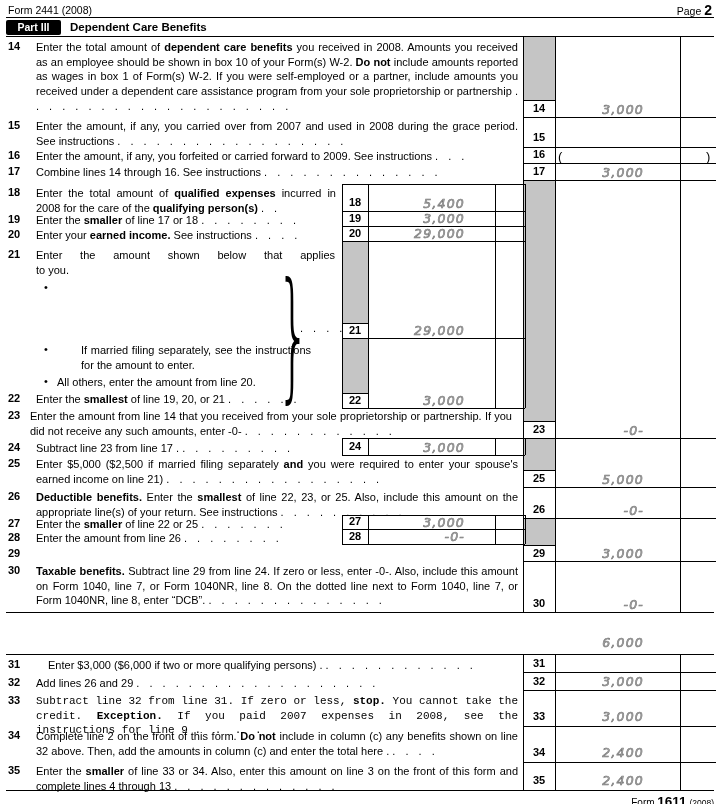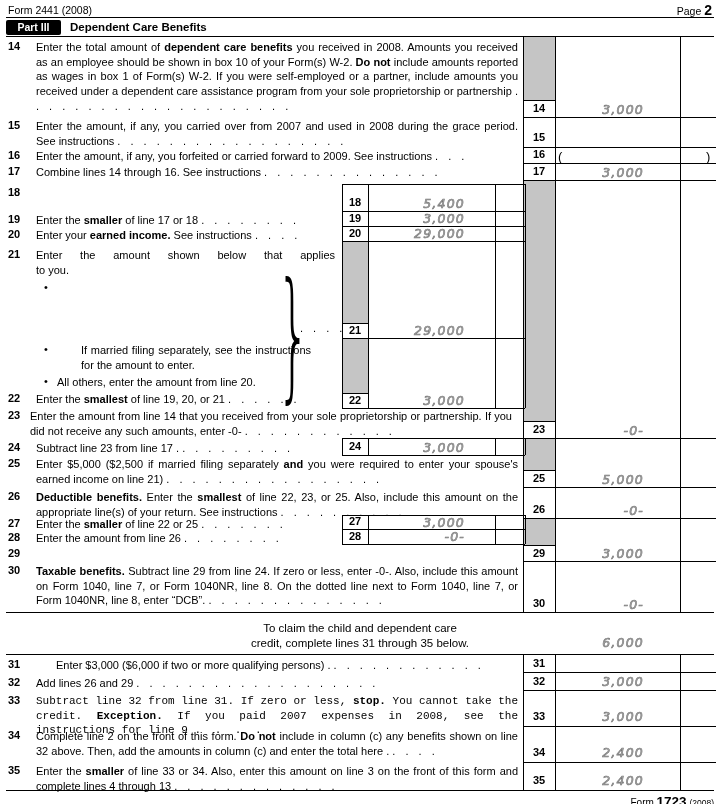"Enter the total amount of qualified" div.txt { html: none -> <div><span><span>Enter the total amount of </span><b>qualified expenses</b><span> incurred in 2008 for the care of the </span><b>qualifying person(s)</b></span> <span>. .</span></div> }
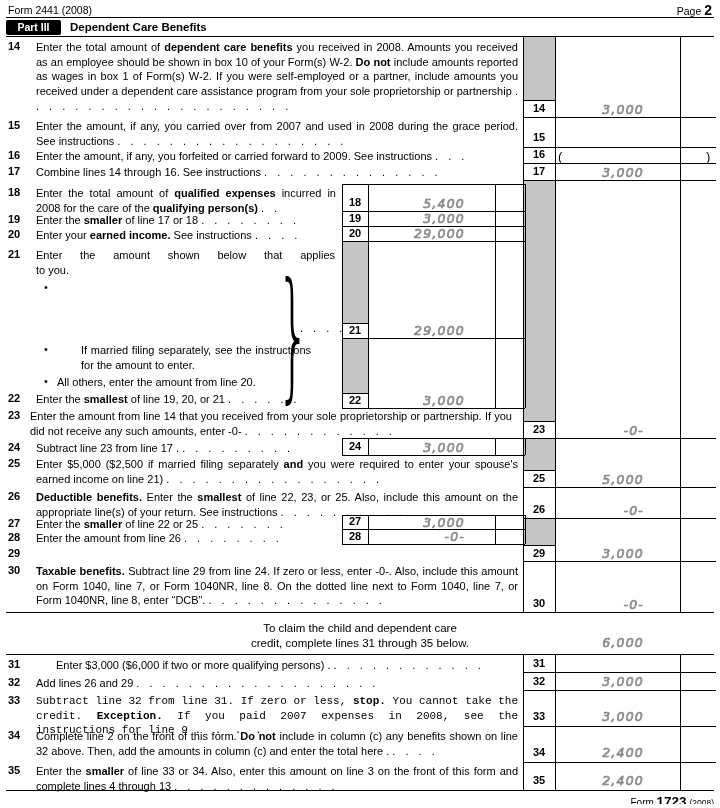"To claim the child and" div.abs { html: <div> <div>To claim the child and dependent care</div> <div>credit, complete lines 31 through 35 below.</div> </div> -> none }
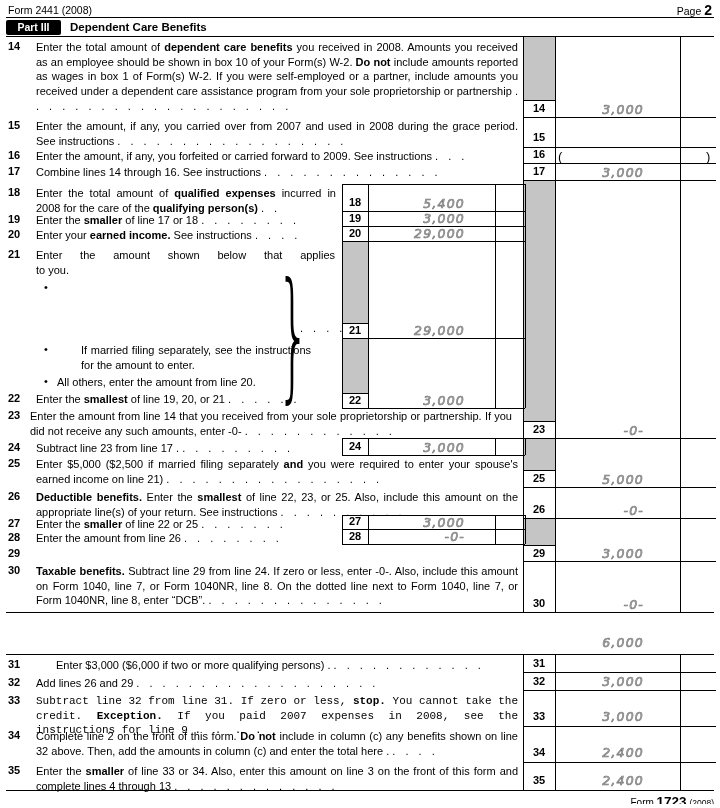"Enter $3,000 ($6,000 if two" div.txt { left: 44px -> 36px }
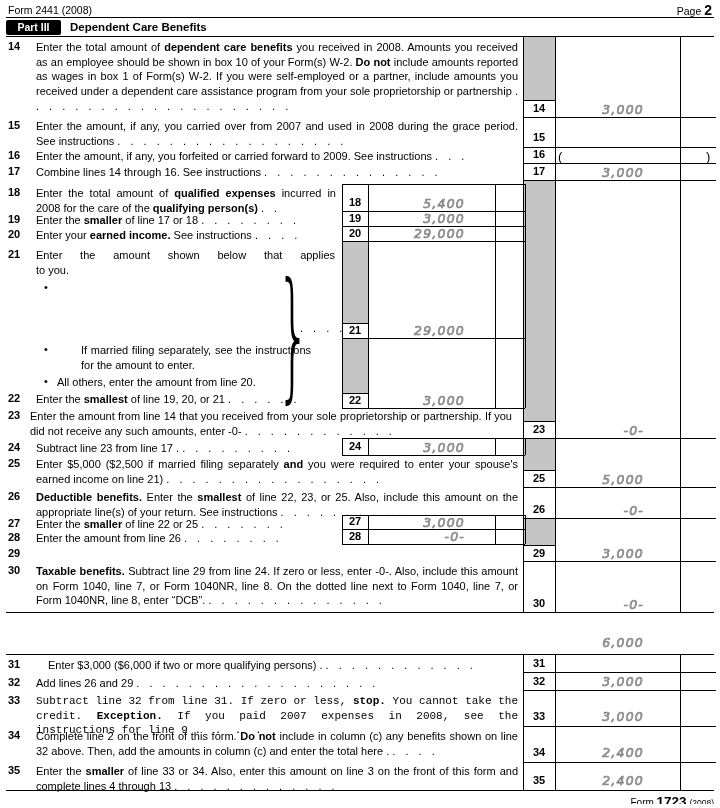"1723" b { text: 1723 -> 1611 }
